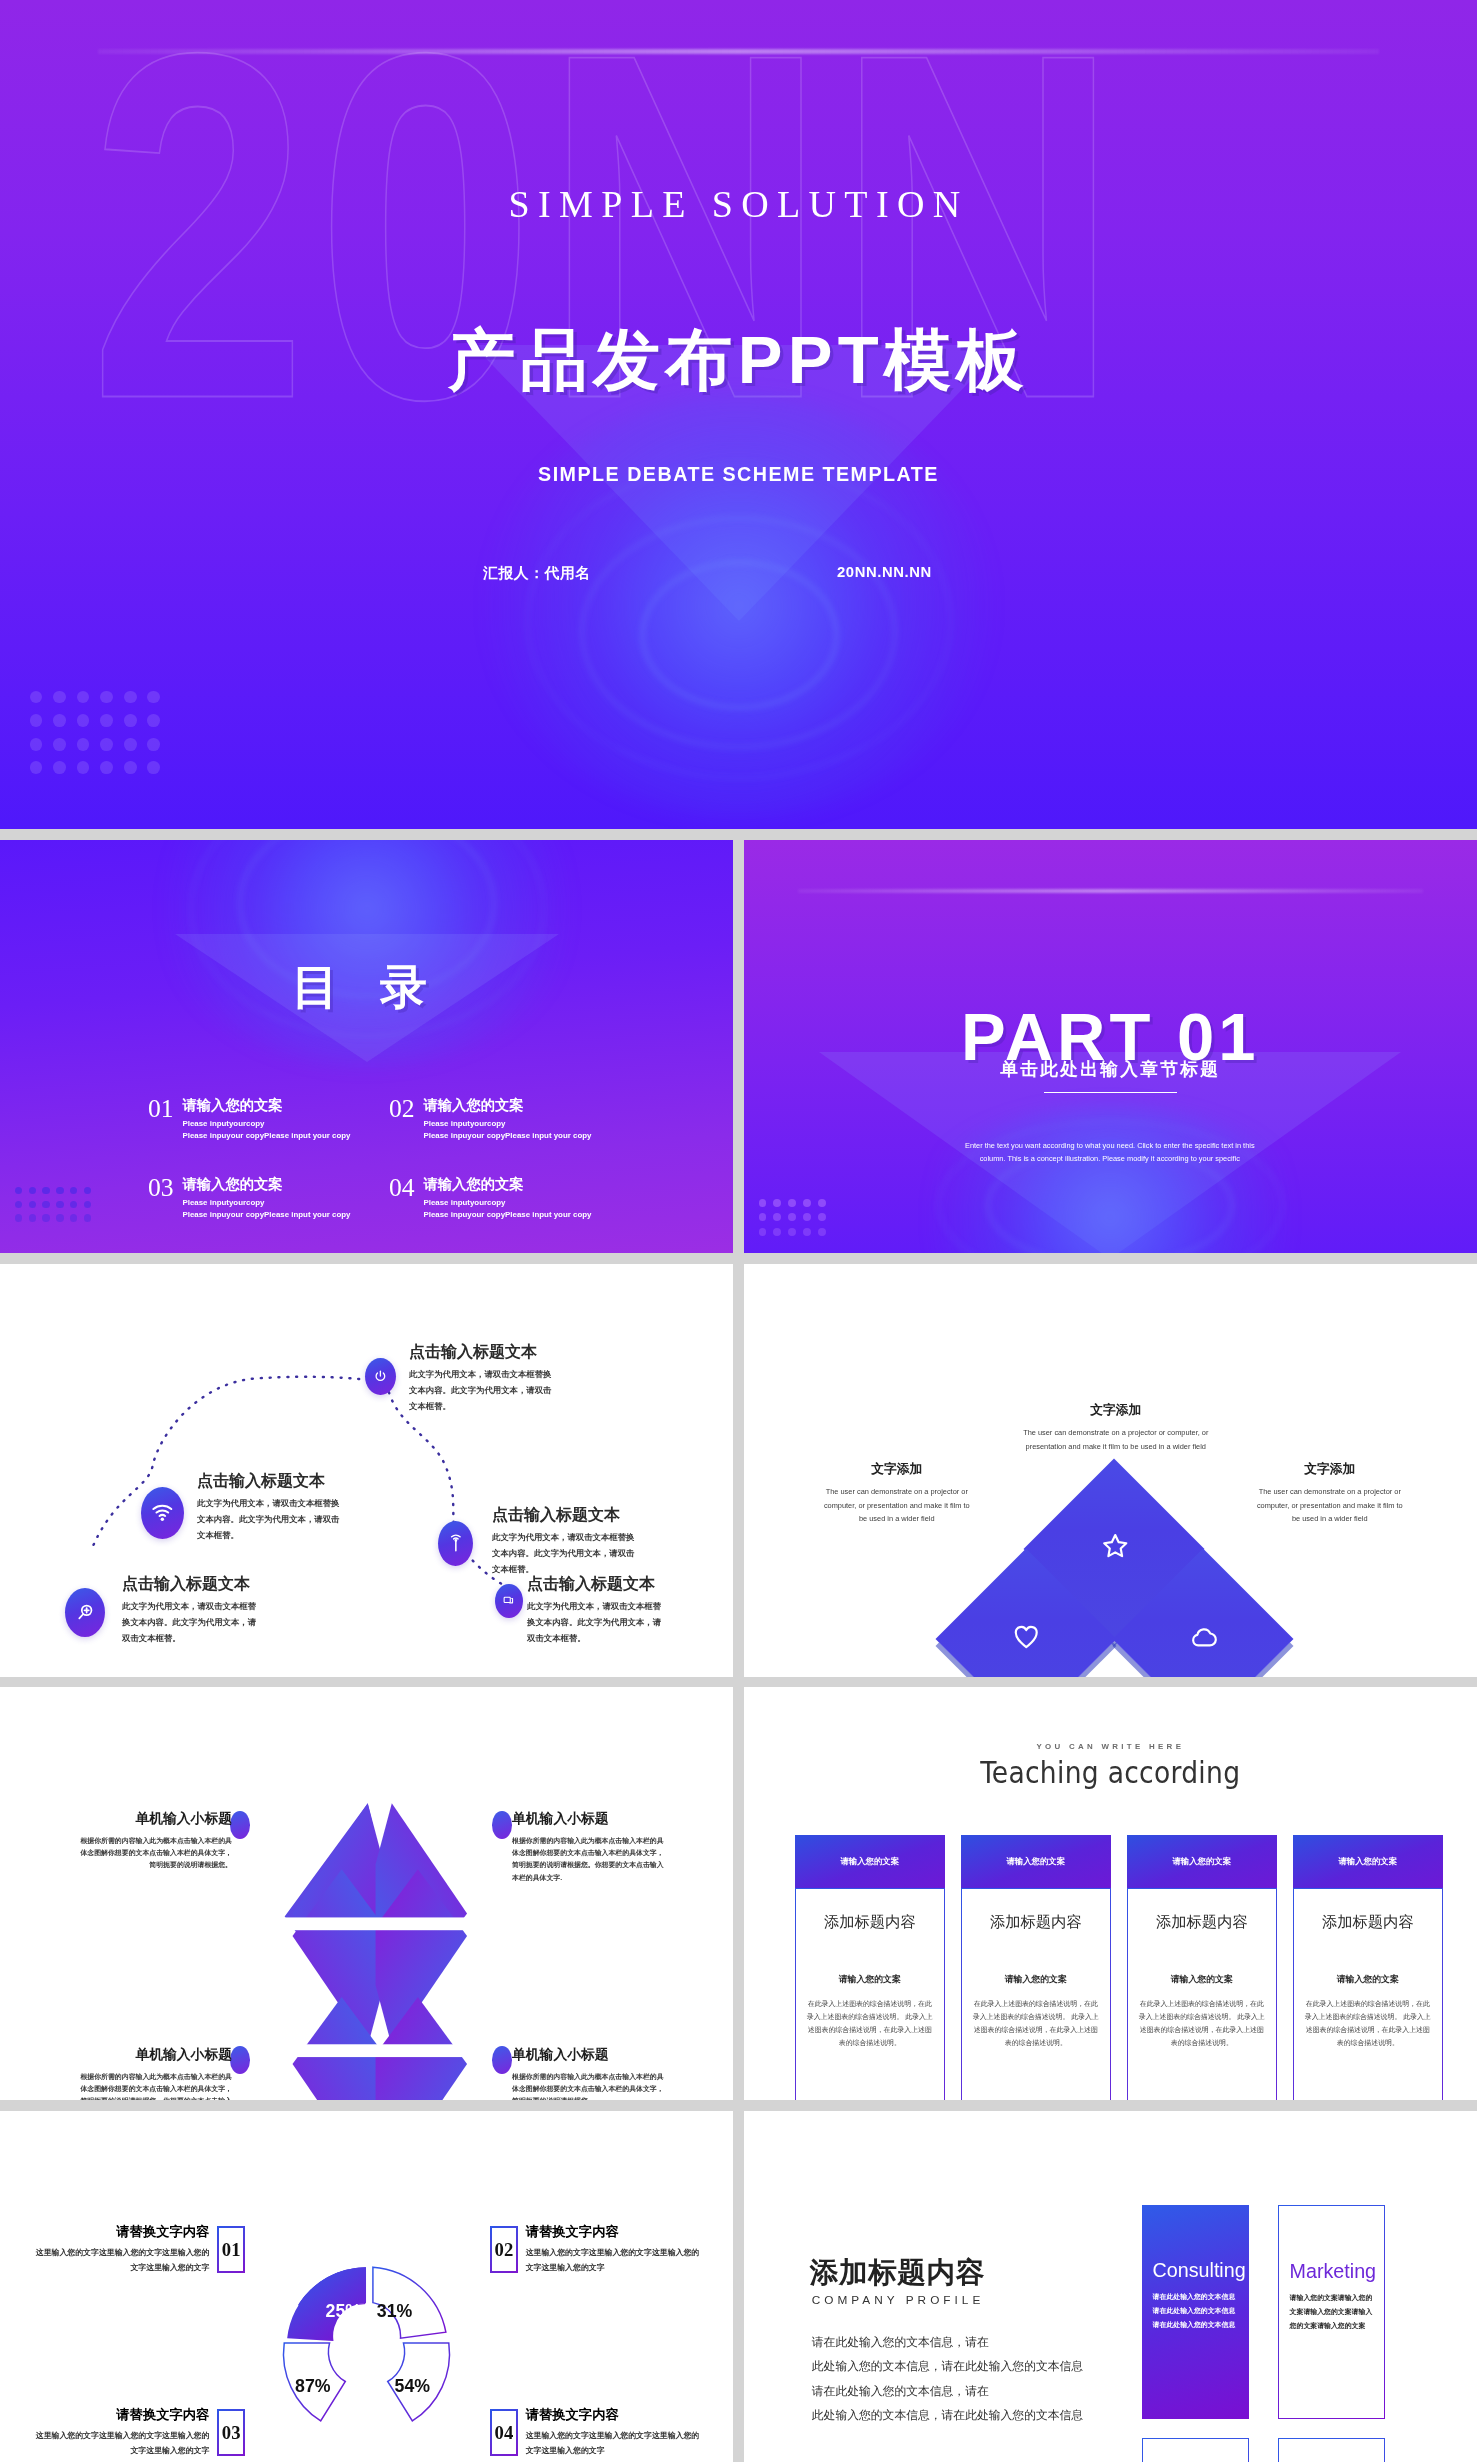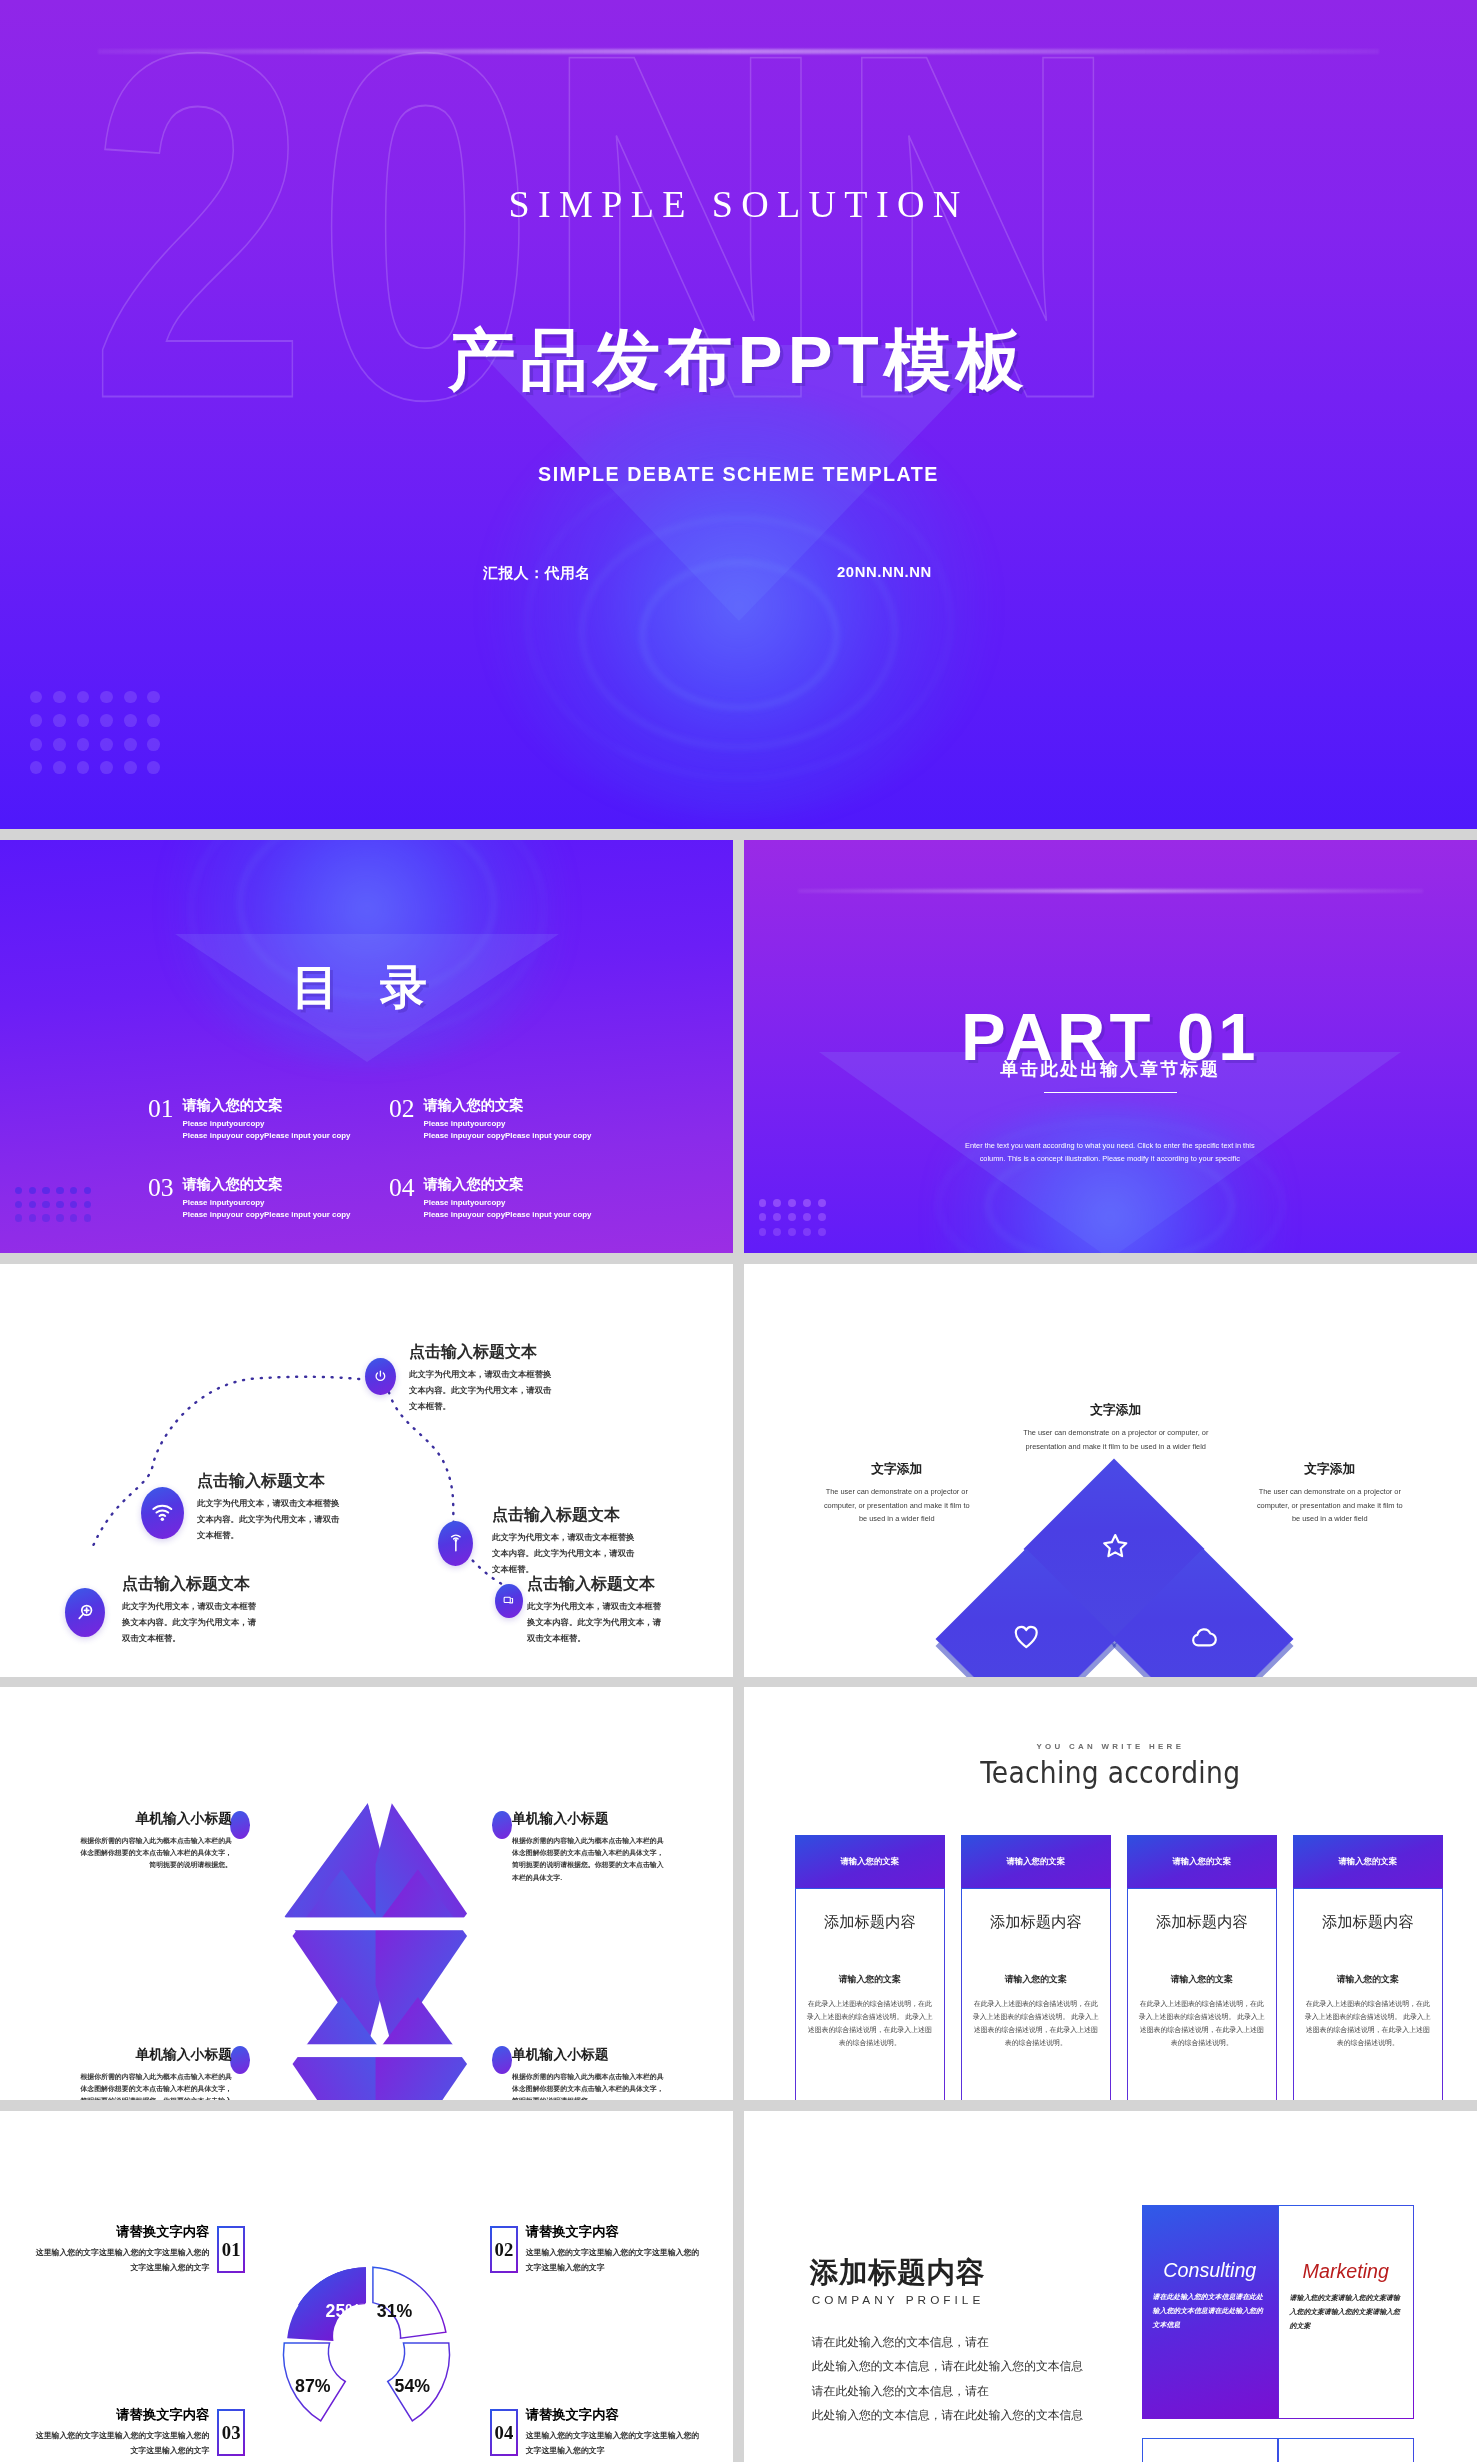"Consulting" .cp-card { font-style: italic -> none; width: 136px -> 107px }
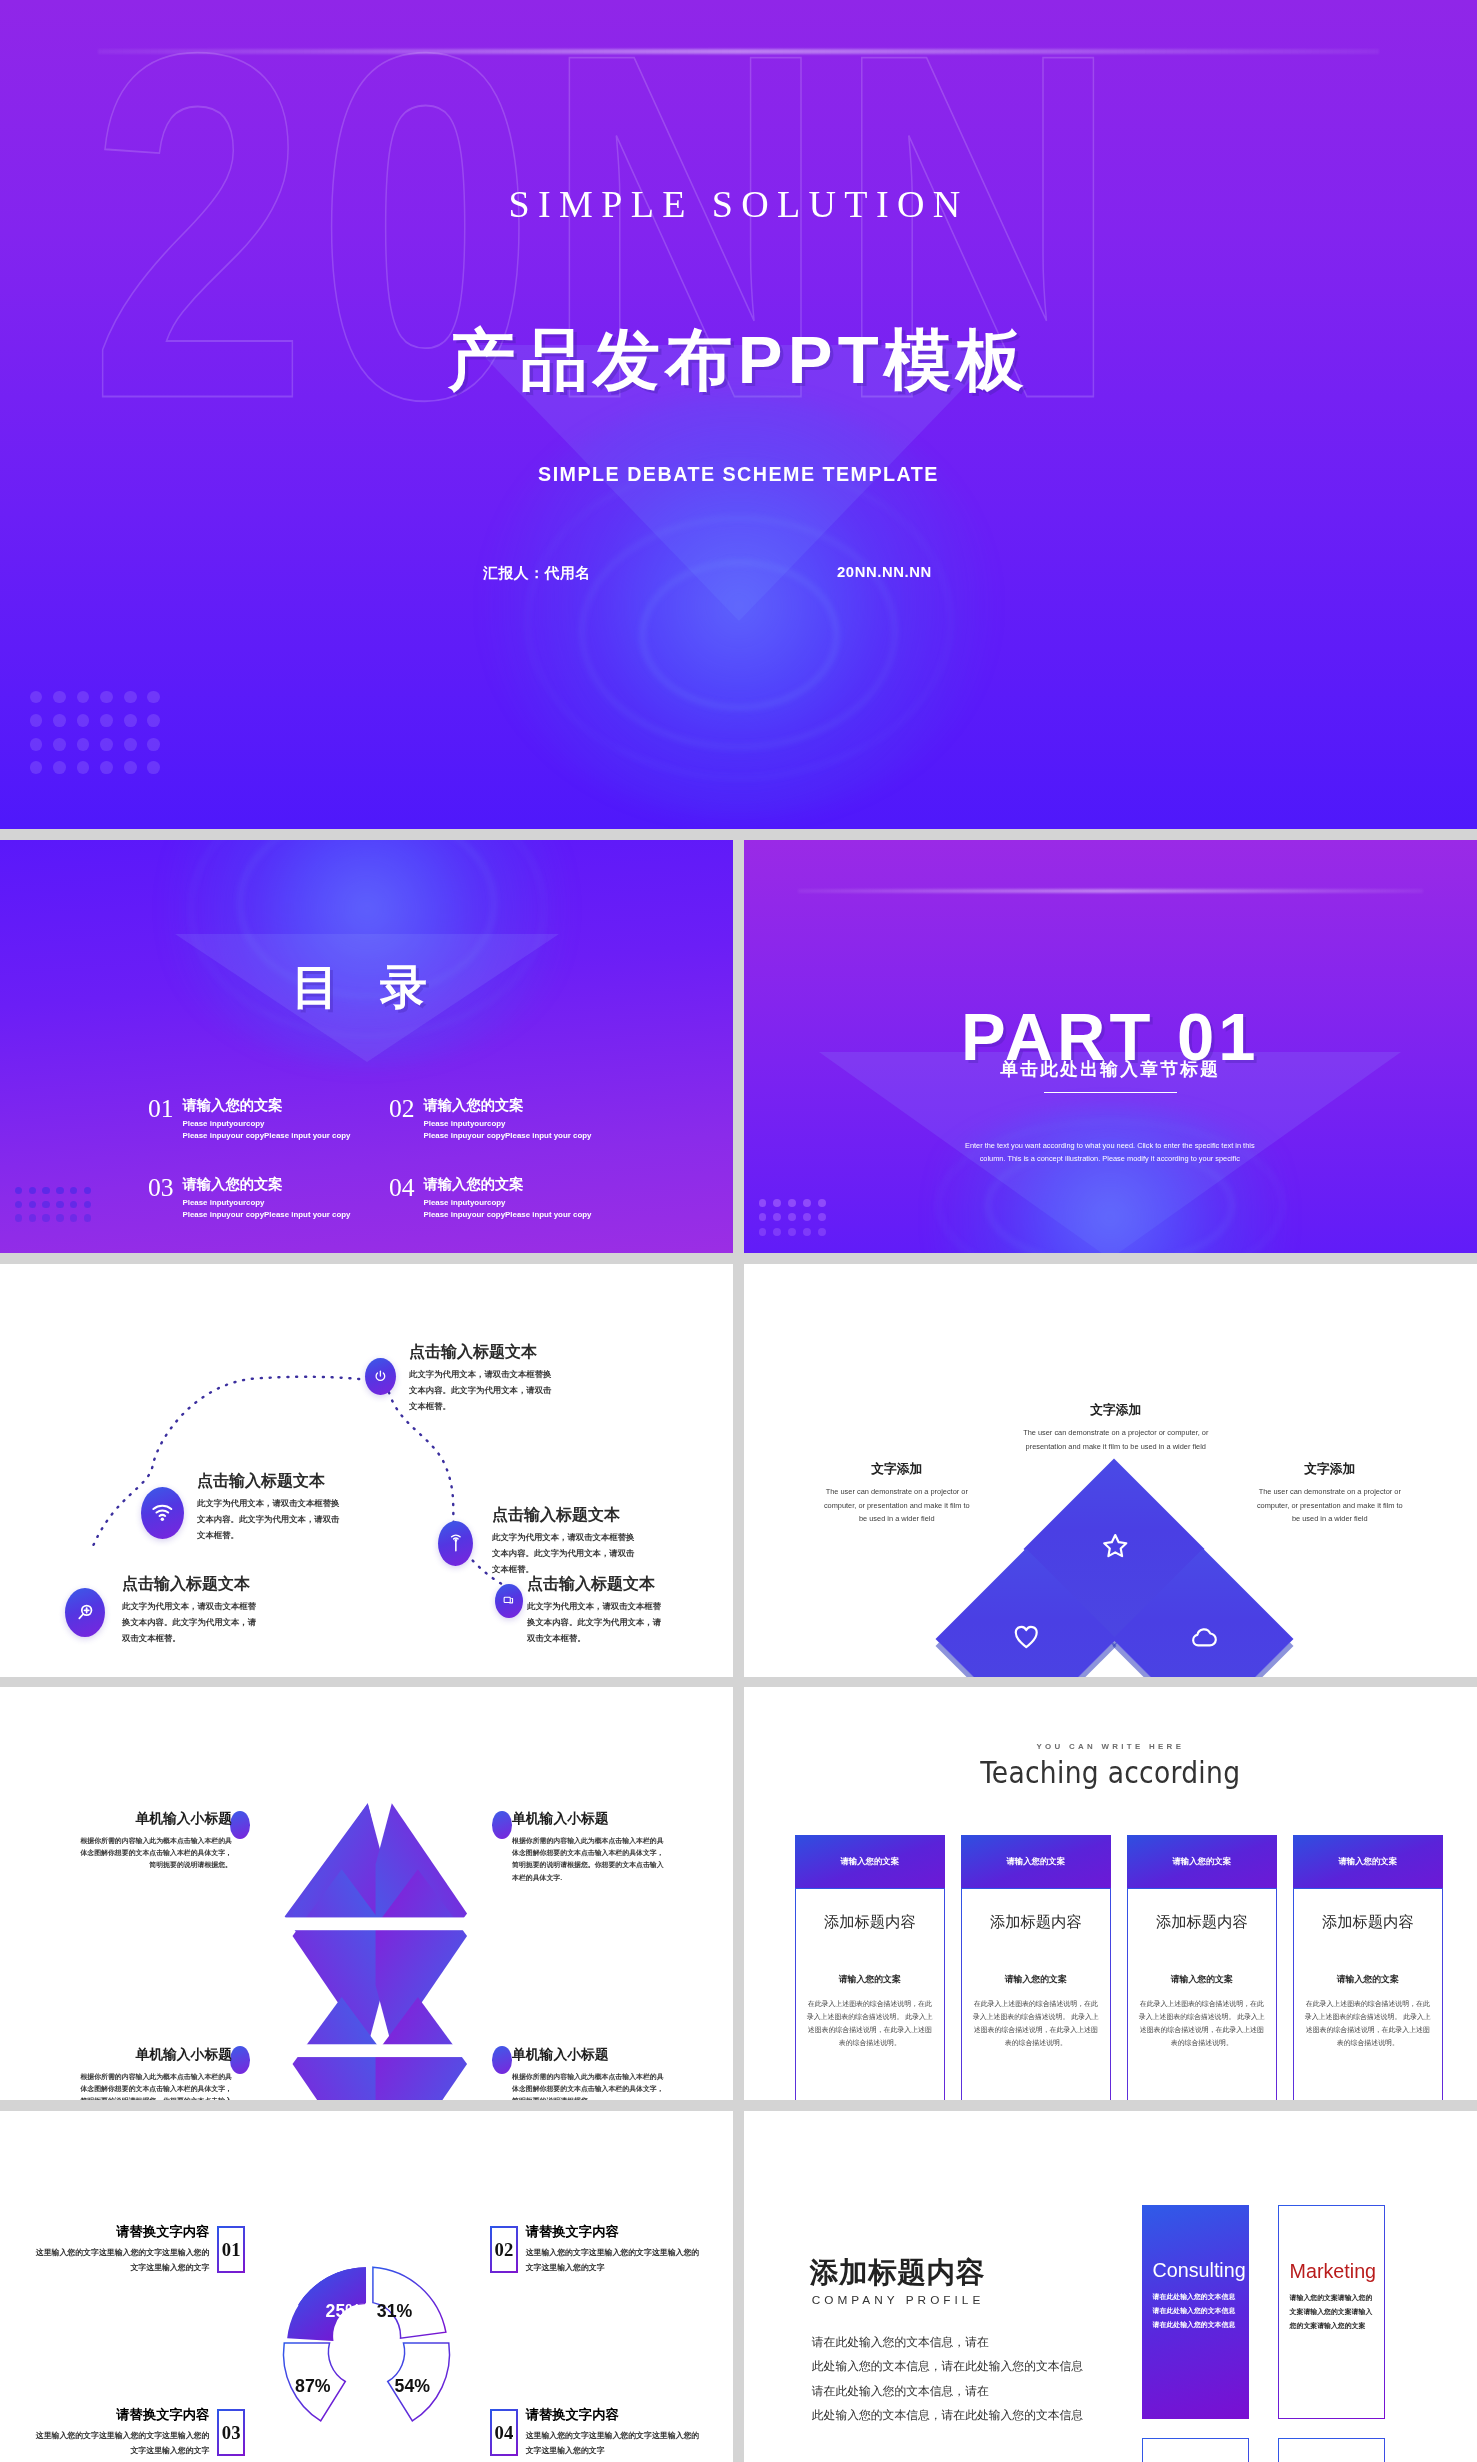"Marketing" div.cp-c-h { color: #b91c1c -> #6d28d9 }
